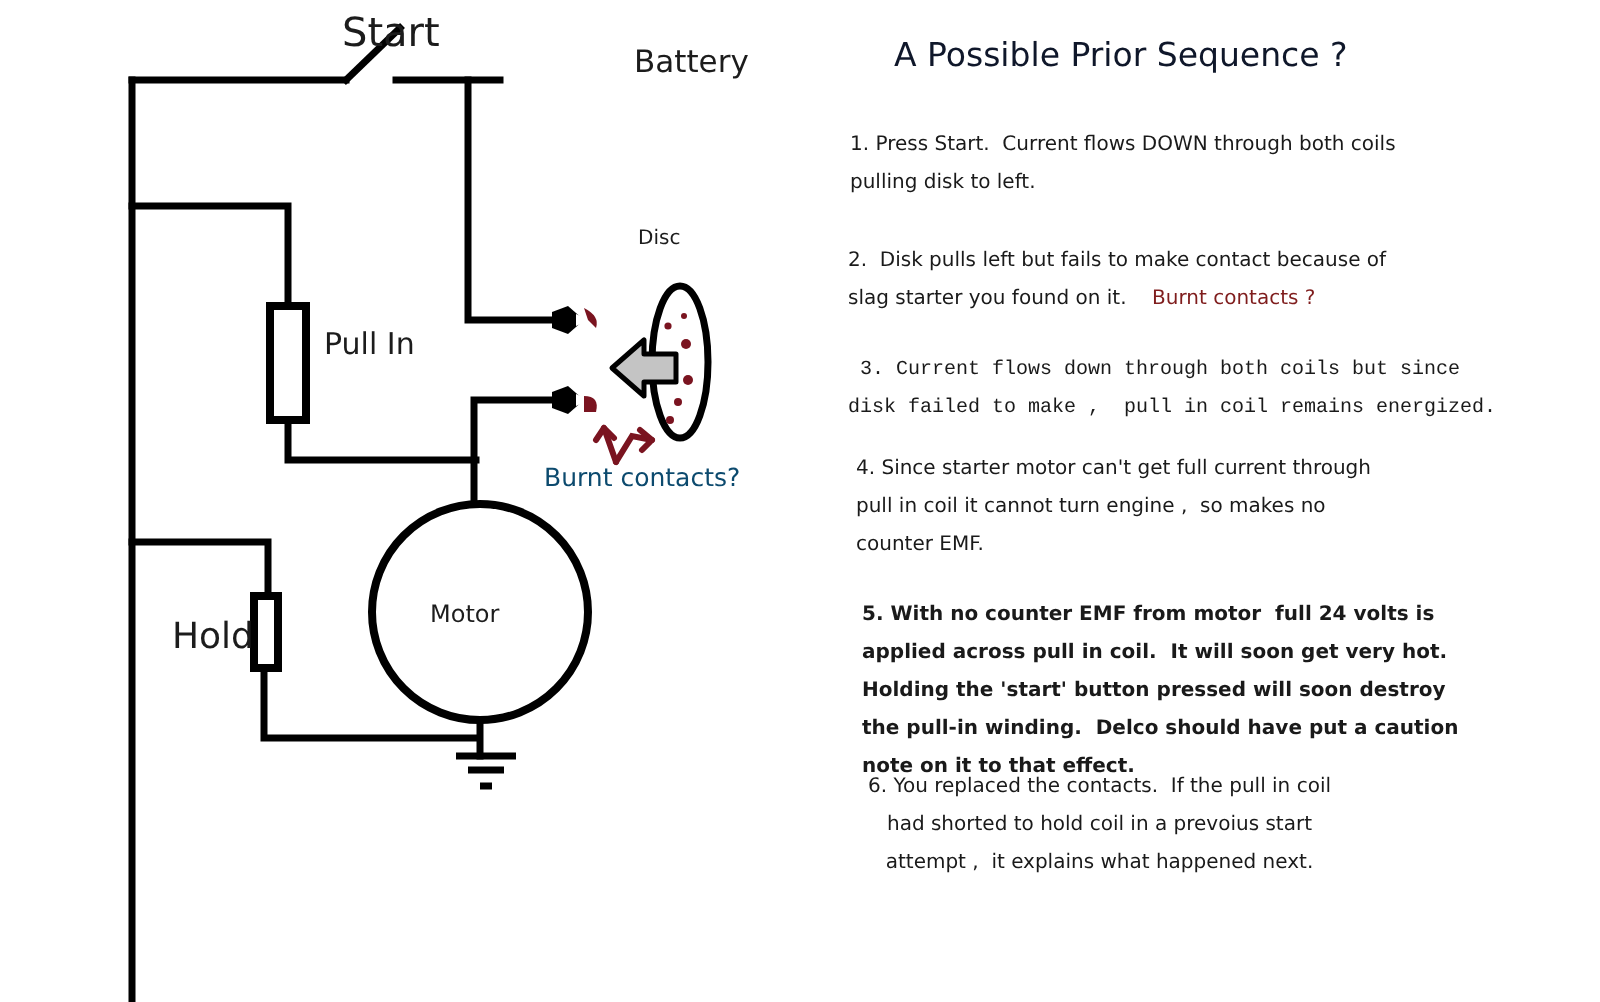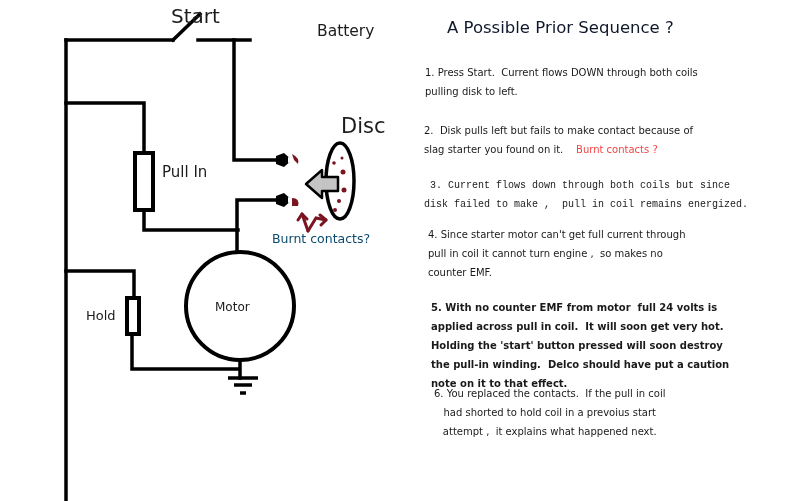"Disc" div.lbl { font-size: 21px -> 10px; left: 341px -> 319px }
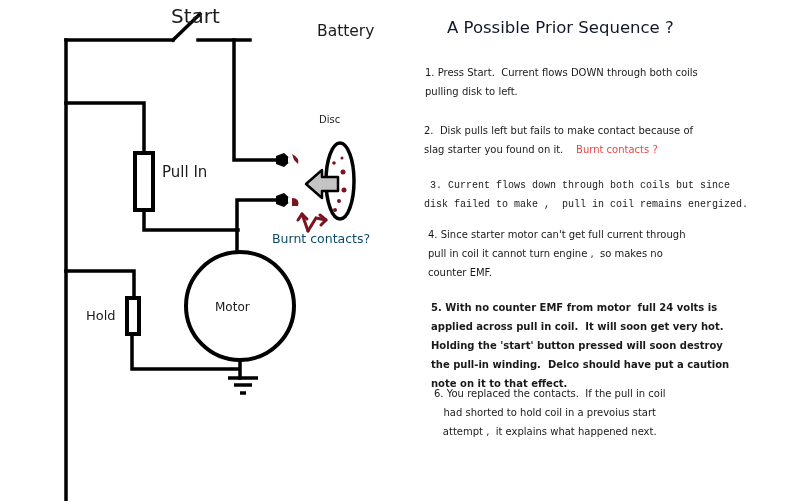"Burnt contacts ?" span.red { color: #ef4444 -> #7f1d1d }
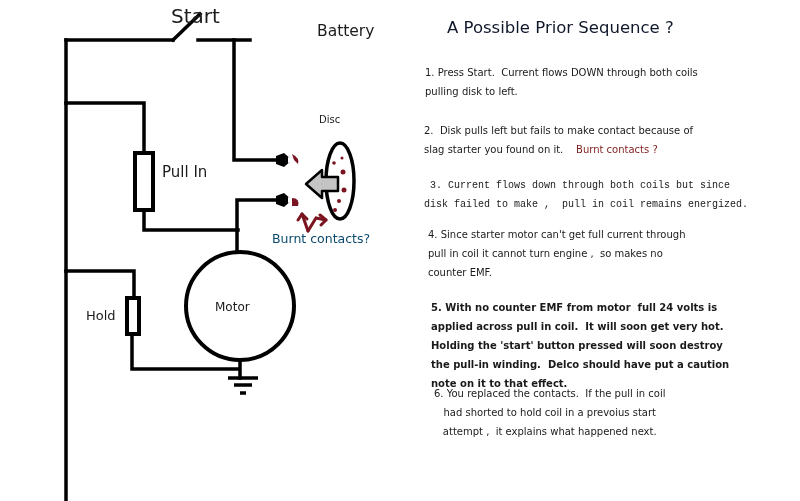"Hold" div.lbl { font-size: 13px -> 18px }
